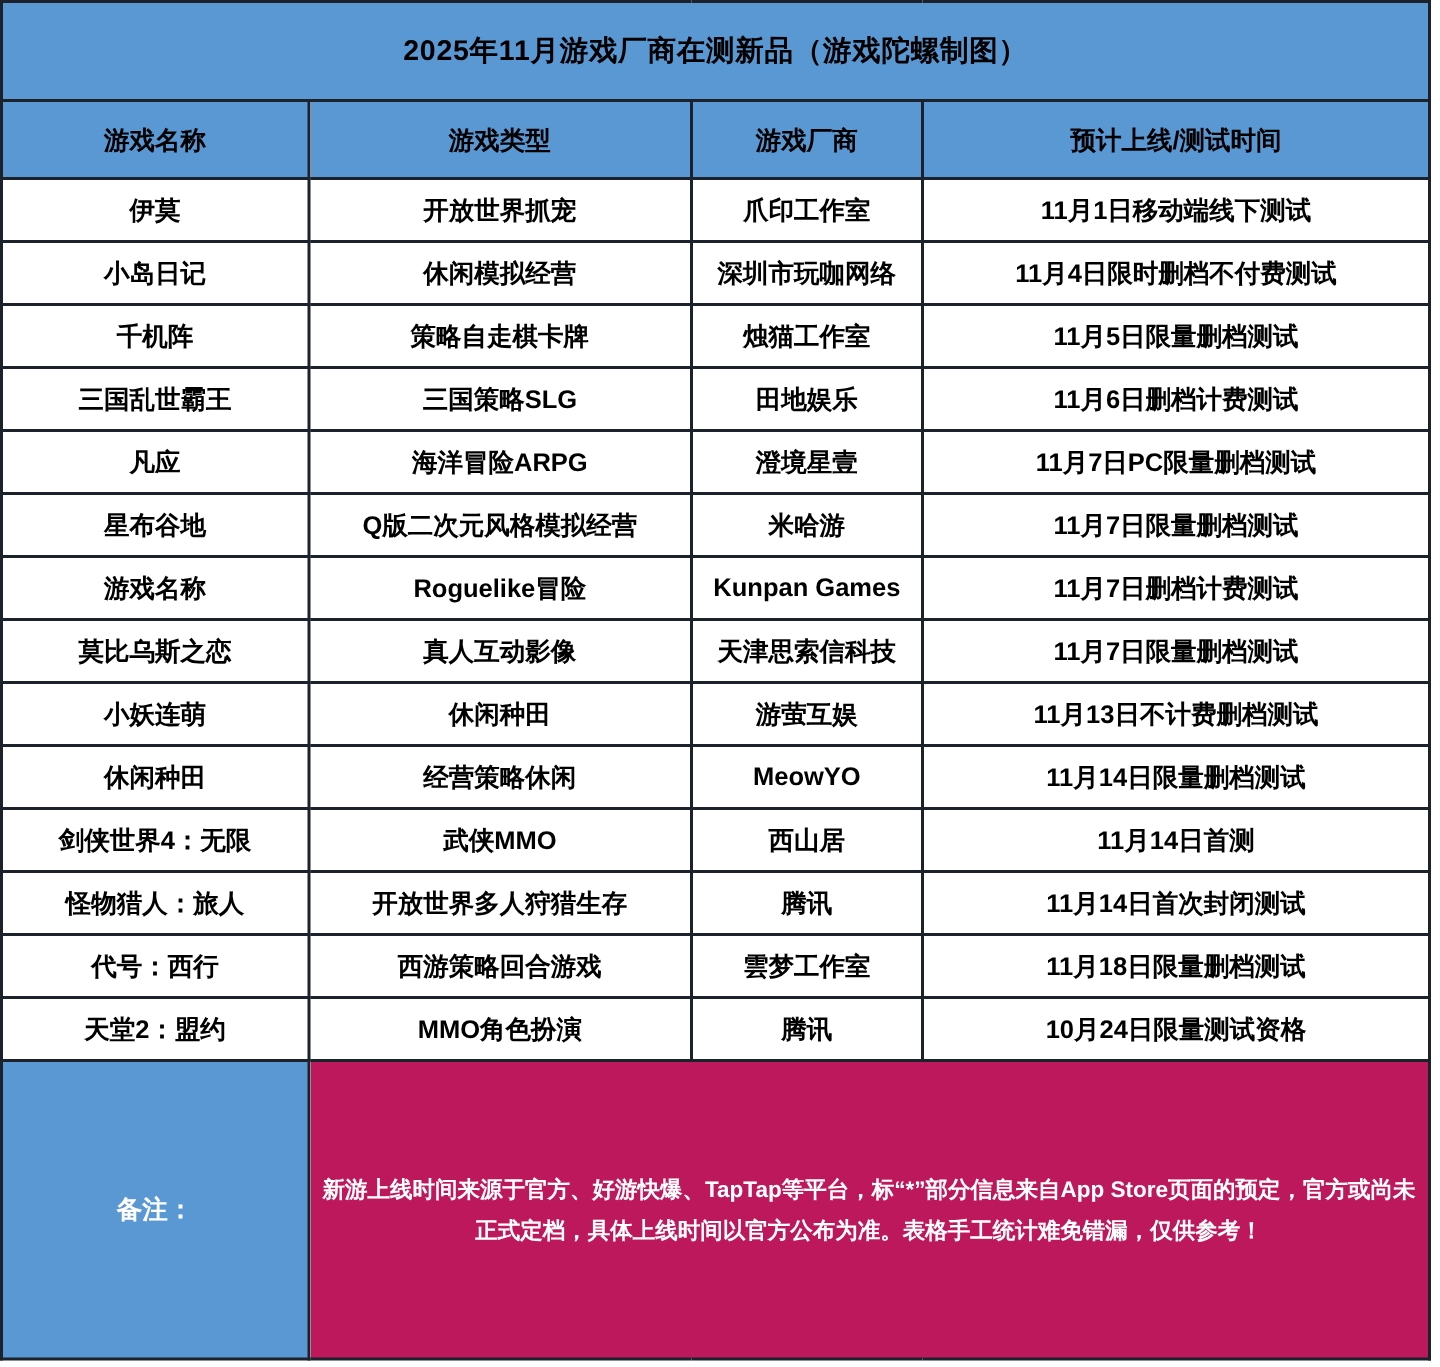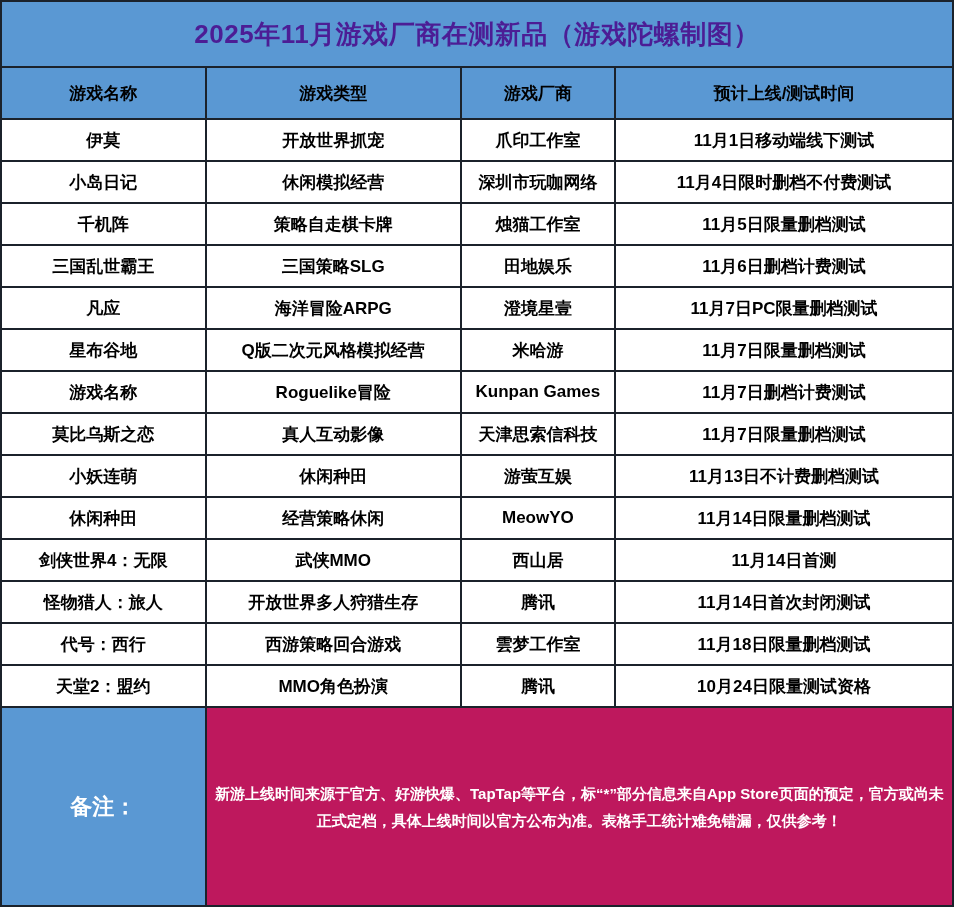"2025年11月游戏厂商在测新品（游戏陀螺制图）" td.title-cell { color: #4c1d95 -> #000000; font-size: 26px -> 19px }
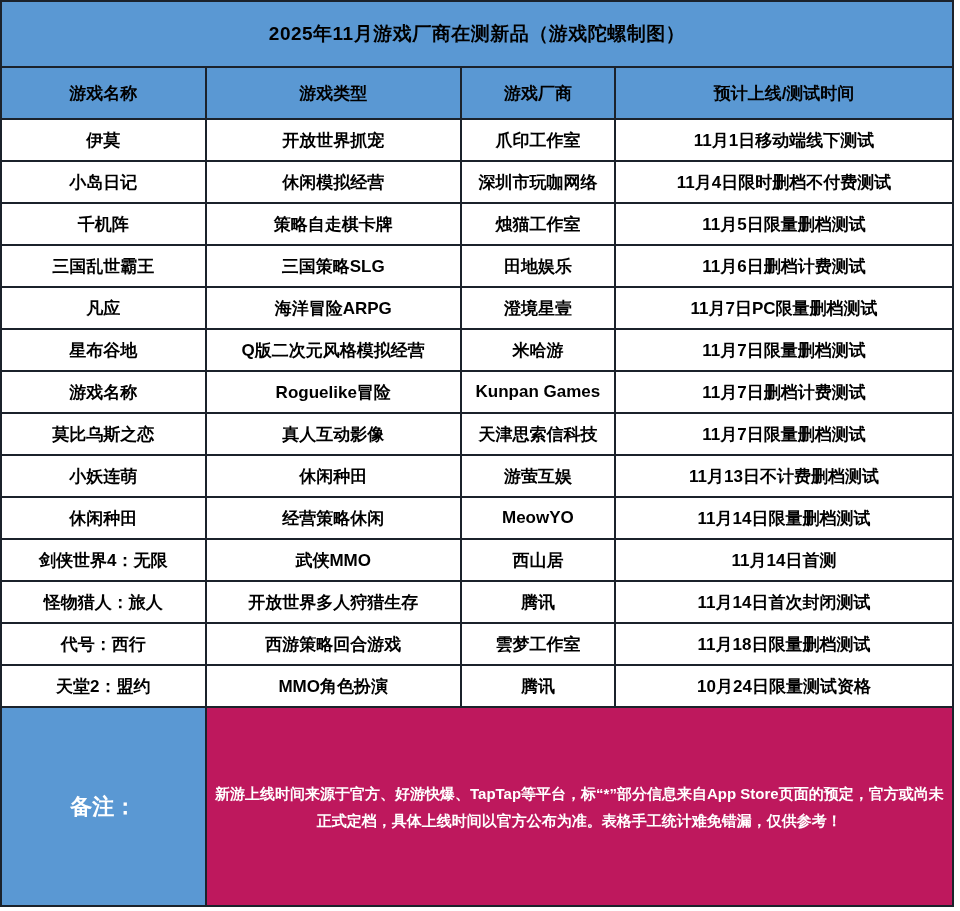"备注：" td.note-label-cell { font-size: 22px -> 17px }
